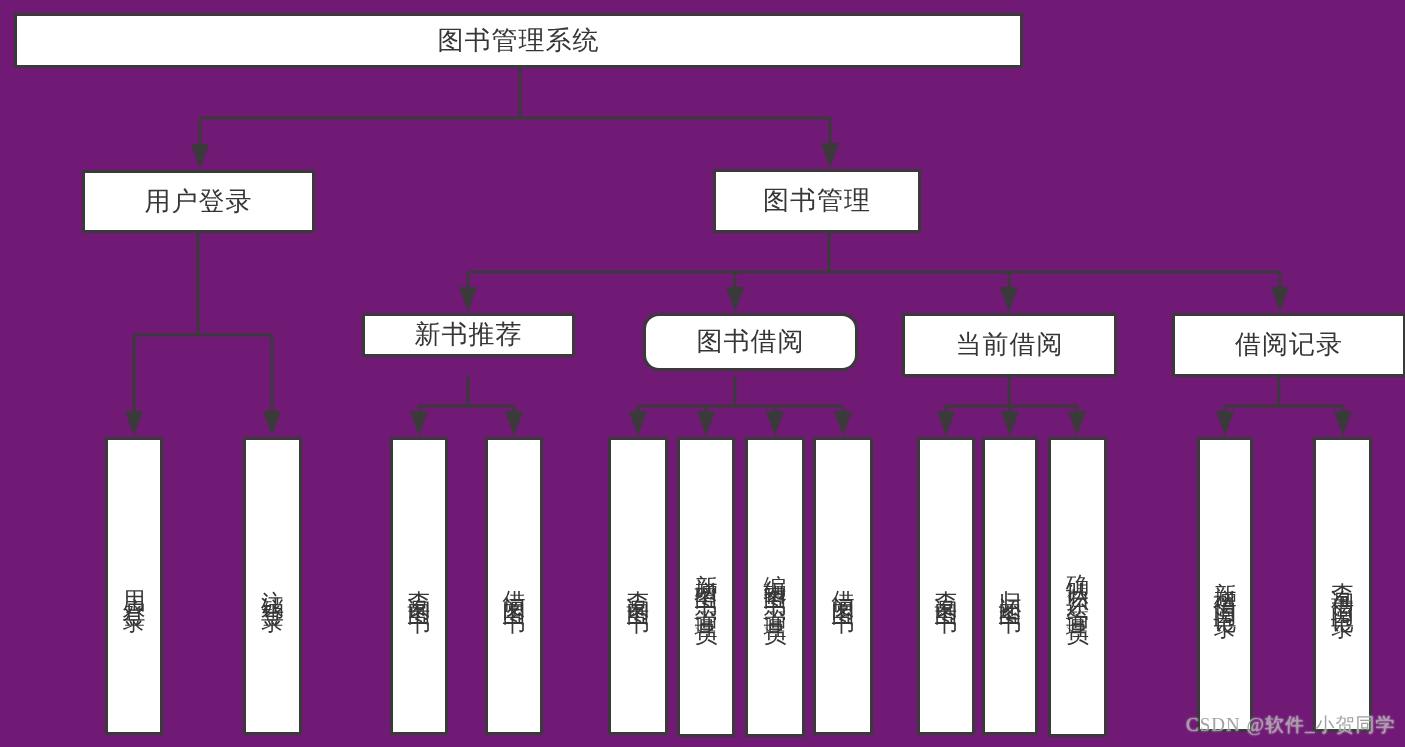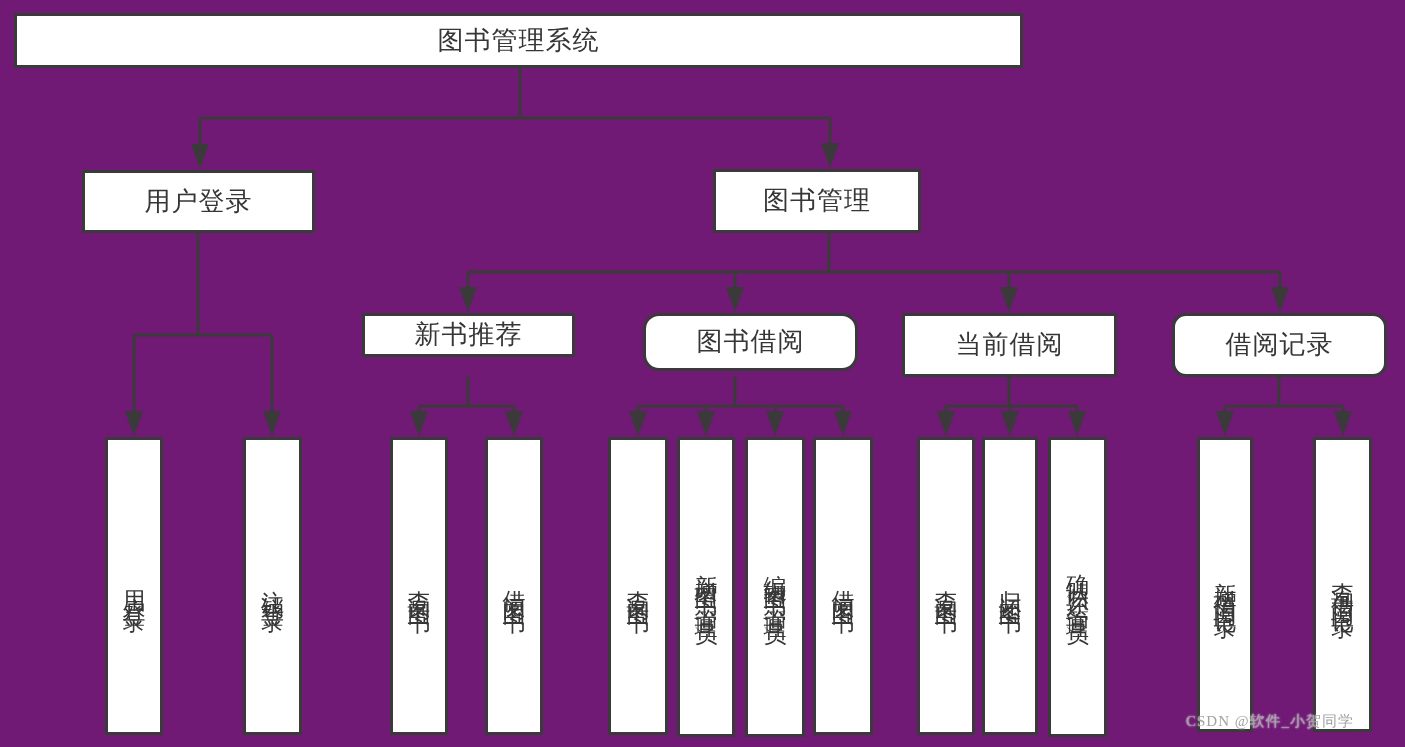"借阅记录" div.box { border-radius: 14px -> none; width: 215px -> 234px }
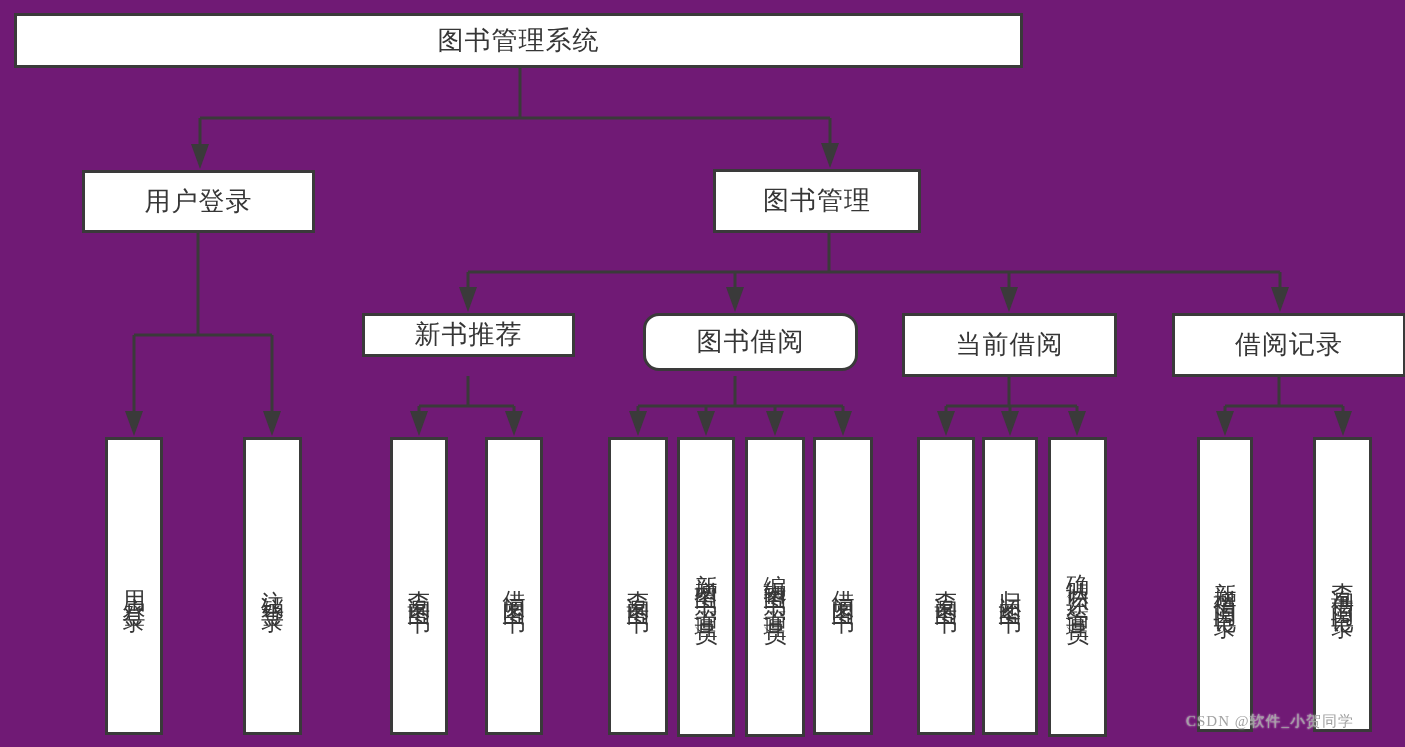"CSDN @软件_小贺同学" .watermark { font-size: 15px -> 19px }
